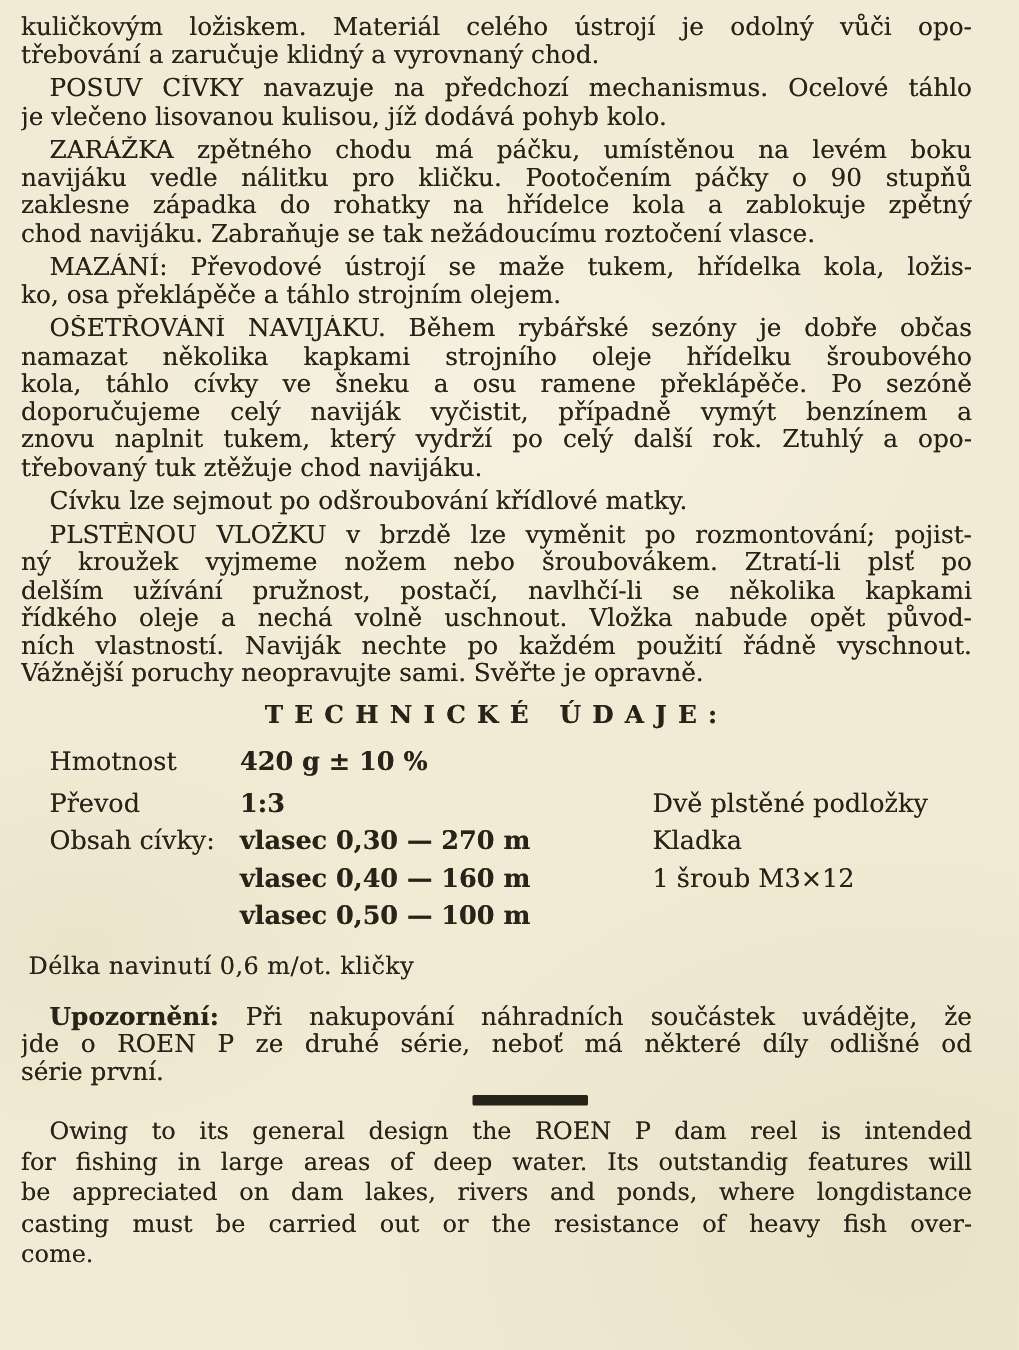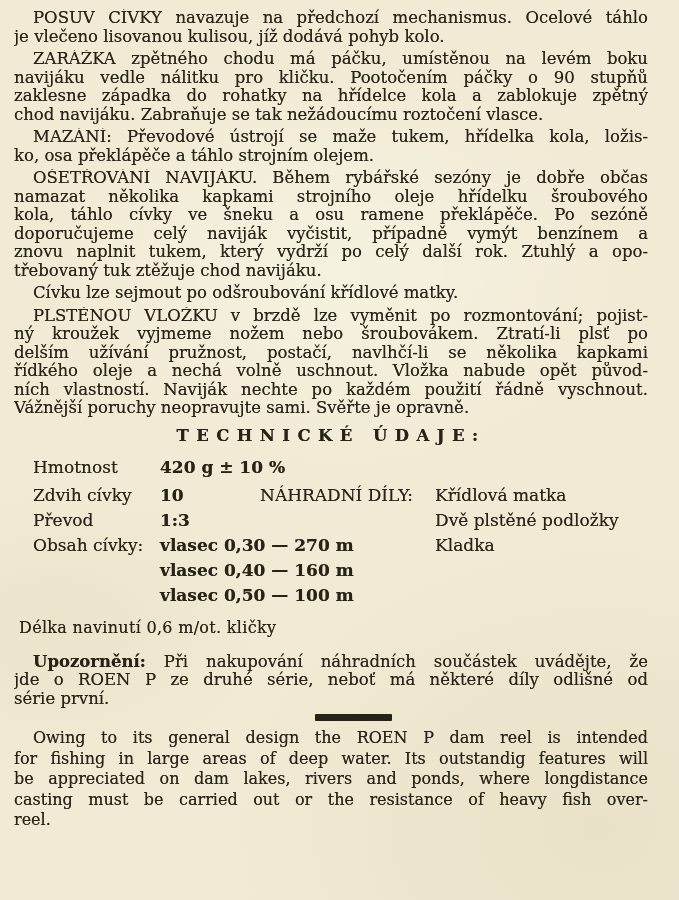"kuličkovým ložiskem. Materiál celého" div.para { html: none -> <div> <div>kuličkovým ložiskem. Materiál celého ústrojí je odolný vůči opo-</div> <div>třebování a zaručuje klidný a vyrovnaný chod.</div> </div> }
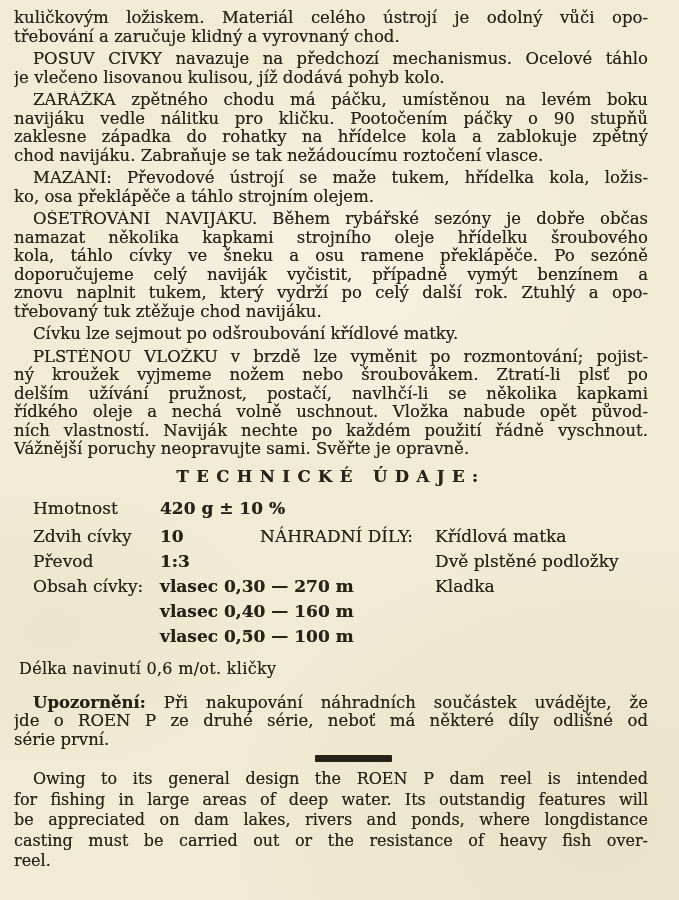"Zdvih cívky" div.srow { html: <div> <span>Zdvih cívky</span> <span>10</span> <span>NÁHRADNÍ DÍLY:</span> <span>Křídlová matka</span> </div> -> none }
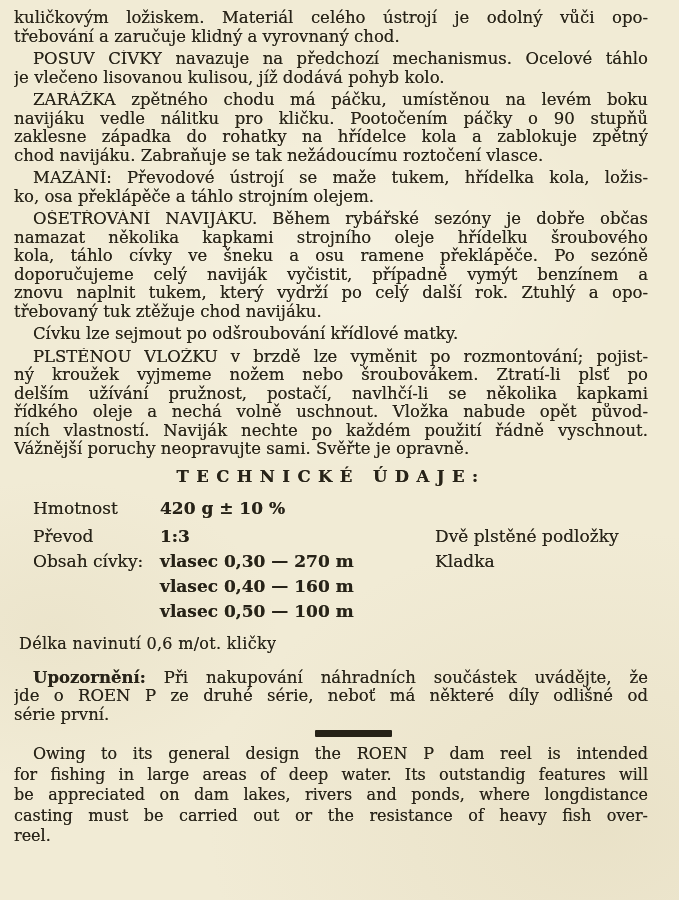"1 šroub M3×12" span.cell { html: none -> <span>1 šroub M3×12</span> }
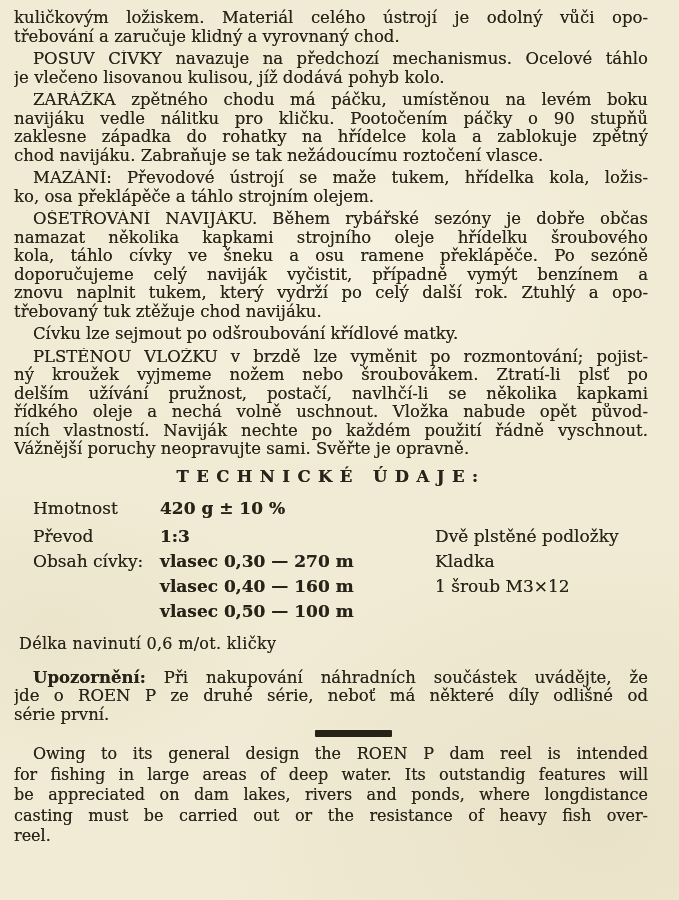"reel." div.line { text: reel -> come }
